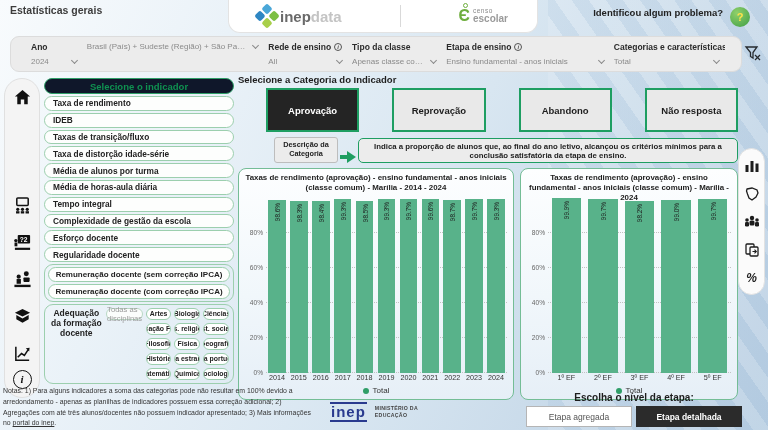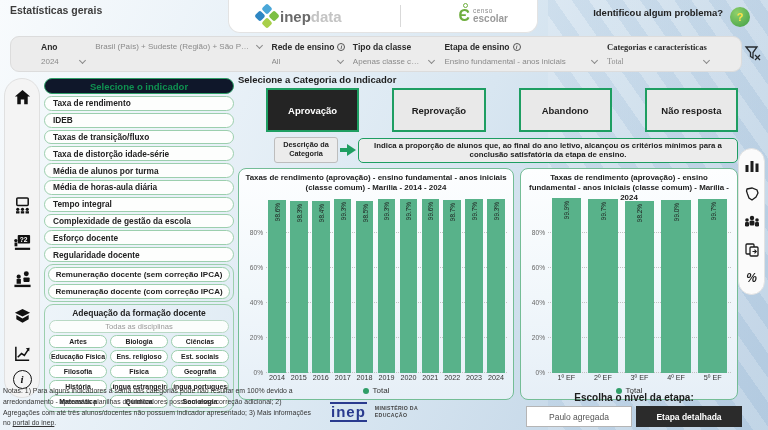"Ano" .filterbar { padding: 3px 26px -> 3px 16px }
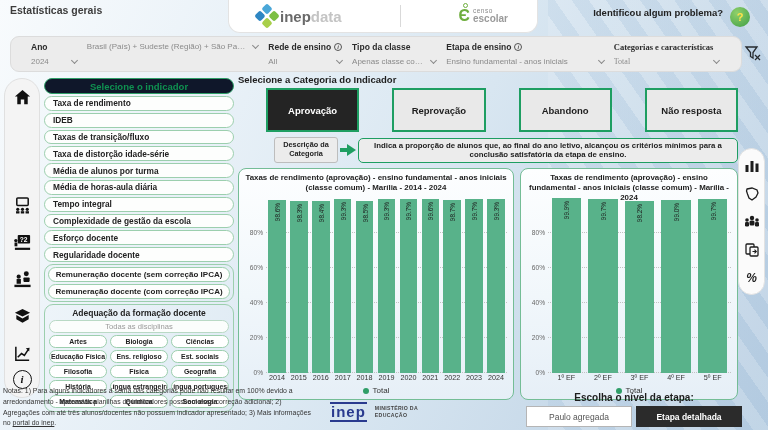"Categorias e características" .filter-field:nth-child(6) { font-family: Liberation Serif, serif -> none }
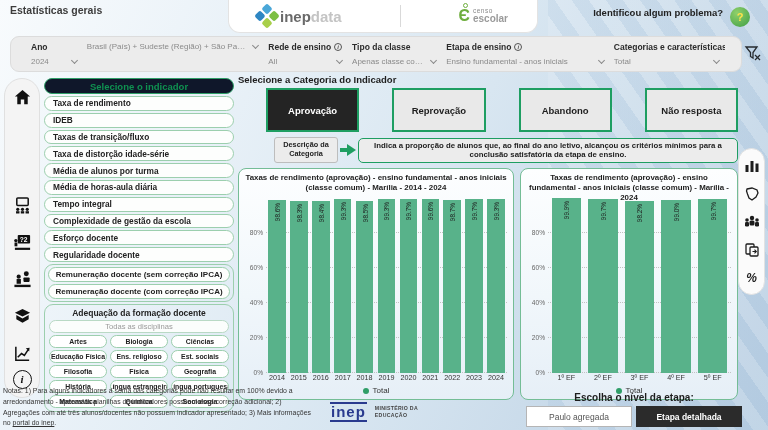"Descrição da Categoria" .desc-row { align-items: center -> flex-end }
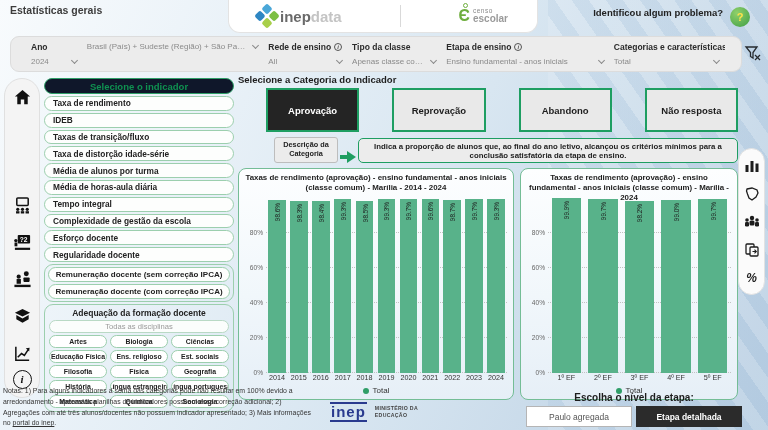"Adequação da formação docente" .adequacao { flex-direction: column -> row }
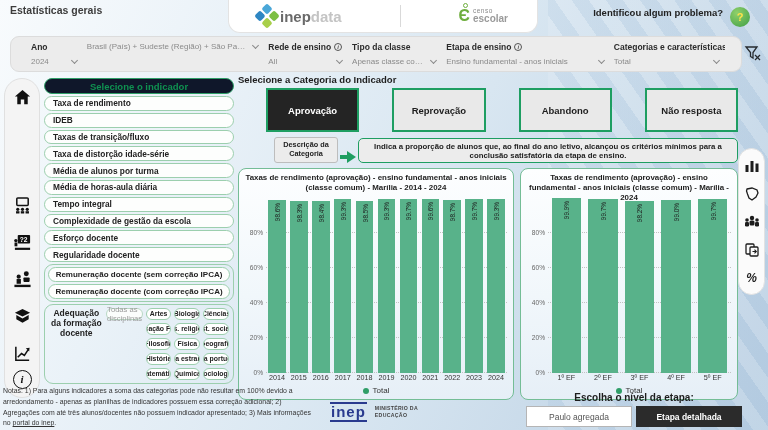"Paulo agregada" div.level-btn { text: Paulo -> Etapa }
